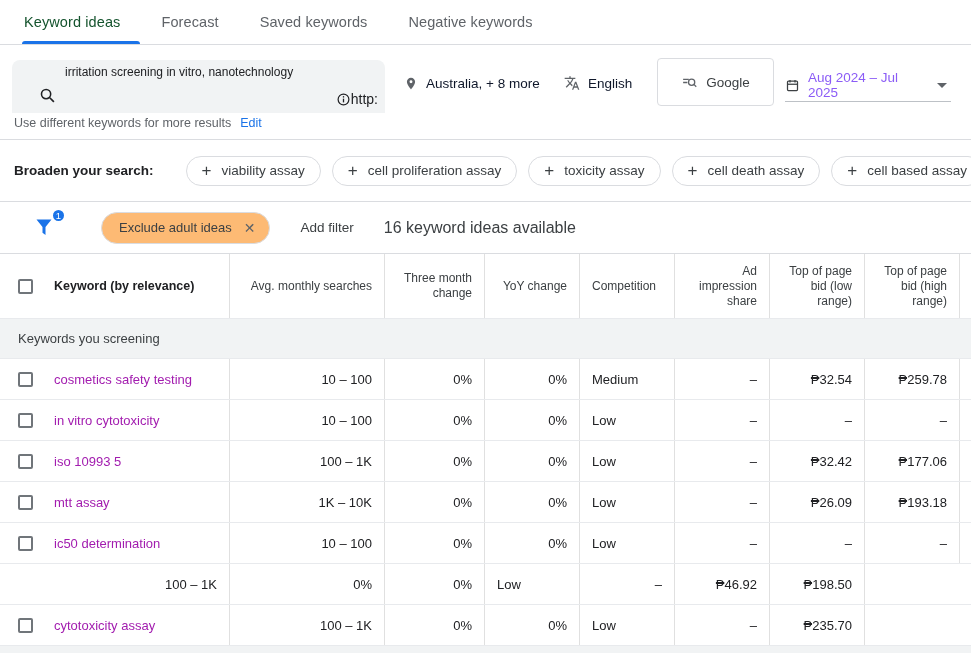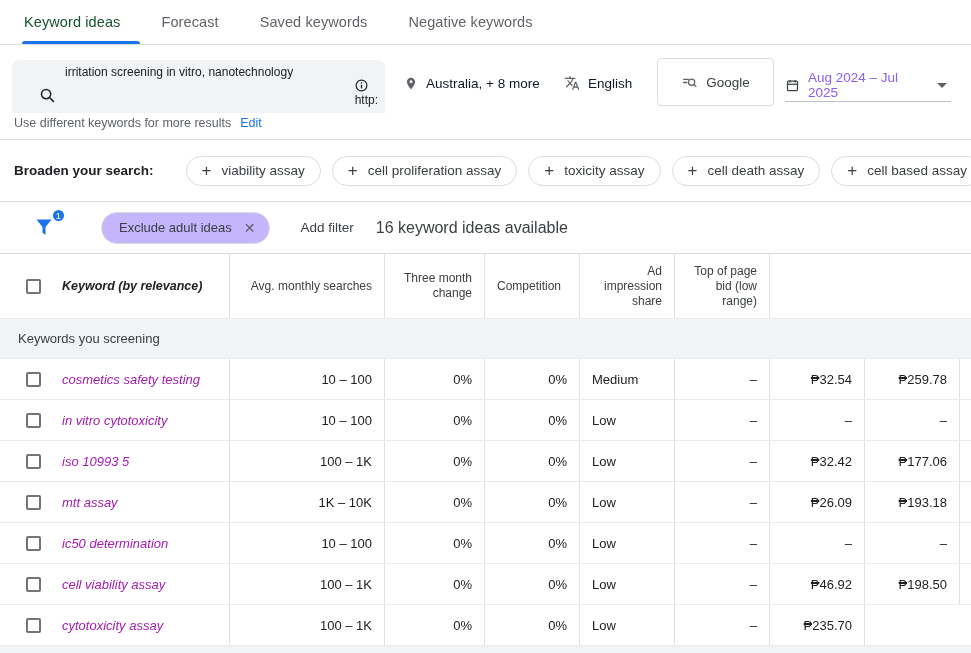"http:" .url-chip { align-items: none -> center; flex-direction: column -> none; font-size: 12px -> 14px }
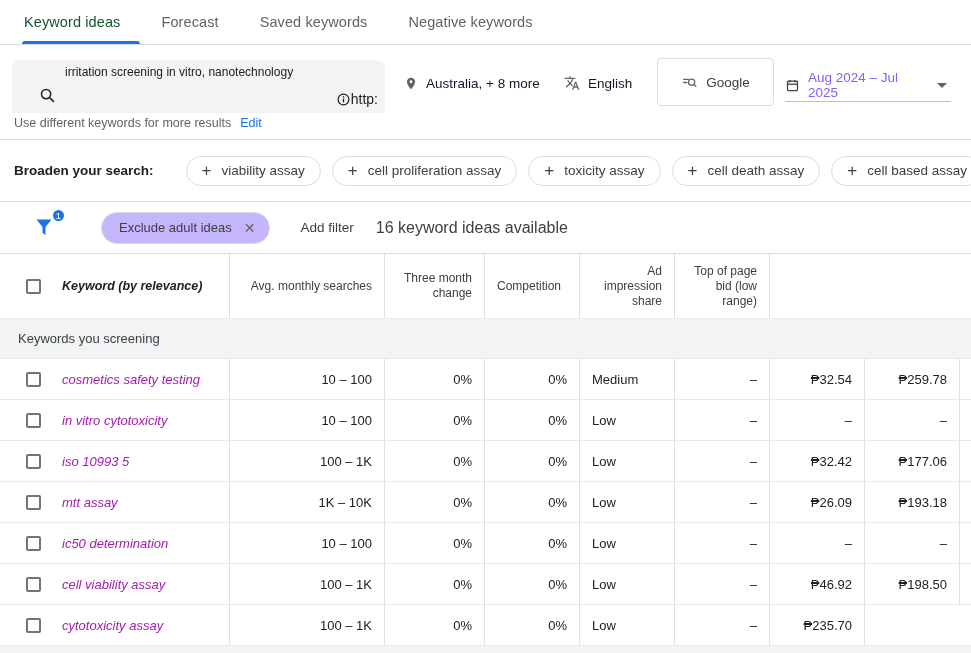"Exclude adult ideas" .filter-chip { background: #c4b5fd -> #fdba74 }
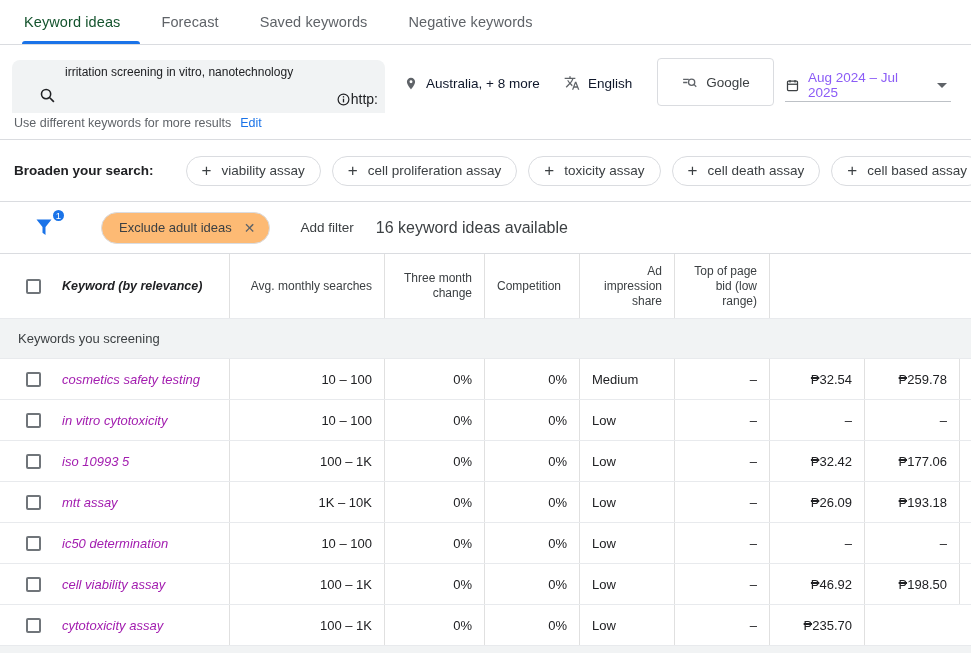"16 keyword ideas available" .idea-count { margin-left: 22px -> 30px }
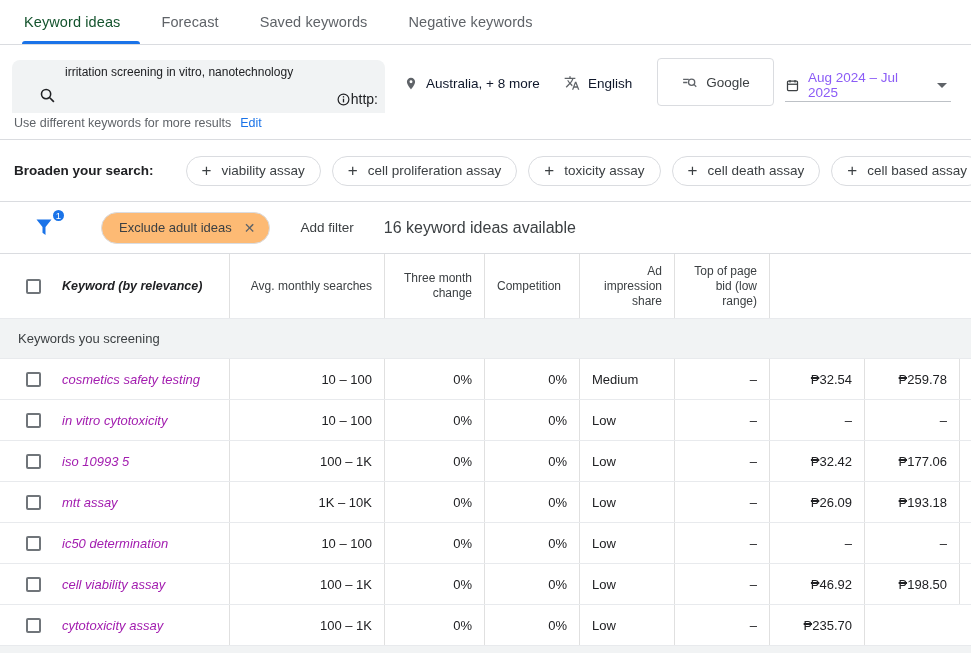"Top of page bid (high" div.th { html: none -> <div> <span>Top of page bid (high range)</span> </div> }
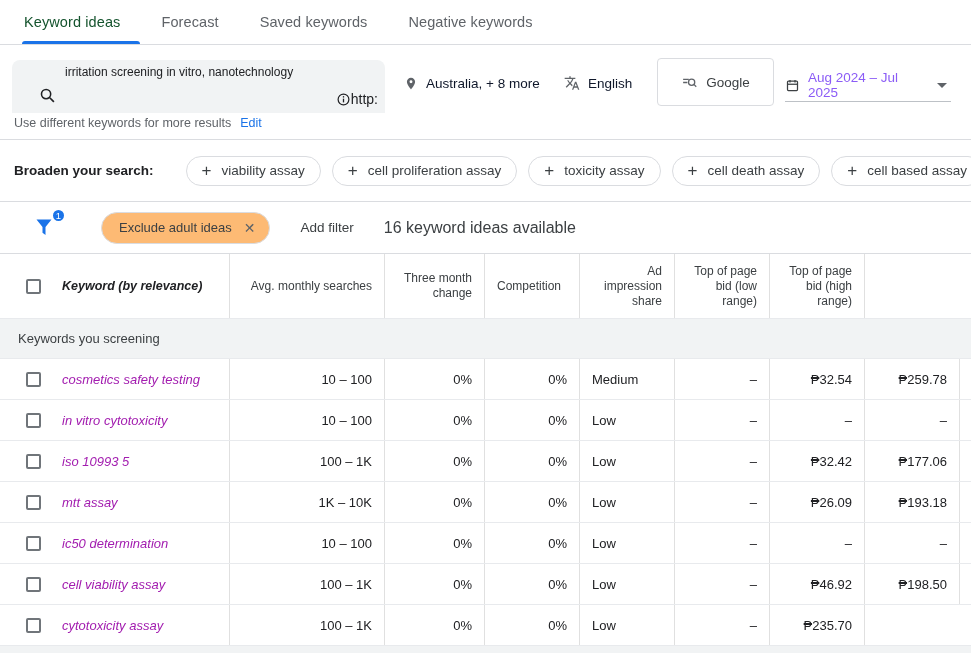"Keyword (by relevance)" .th-first, .td-first { font-style: italic -> none; padding-left: 26px -> 18px }
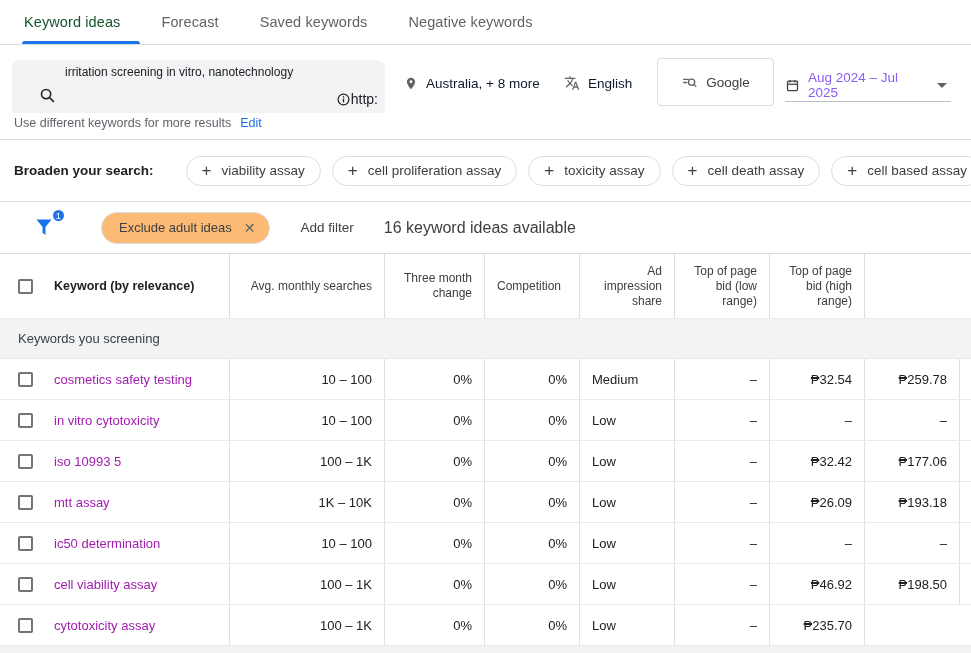"YoY change" div.th { html: none -> <div> <span>YoY change</span> </div> }
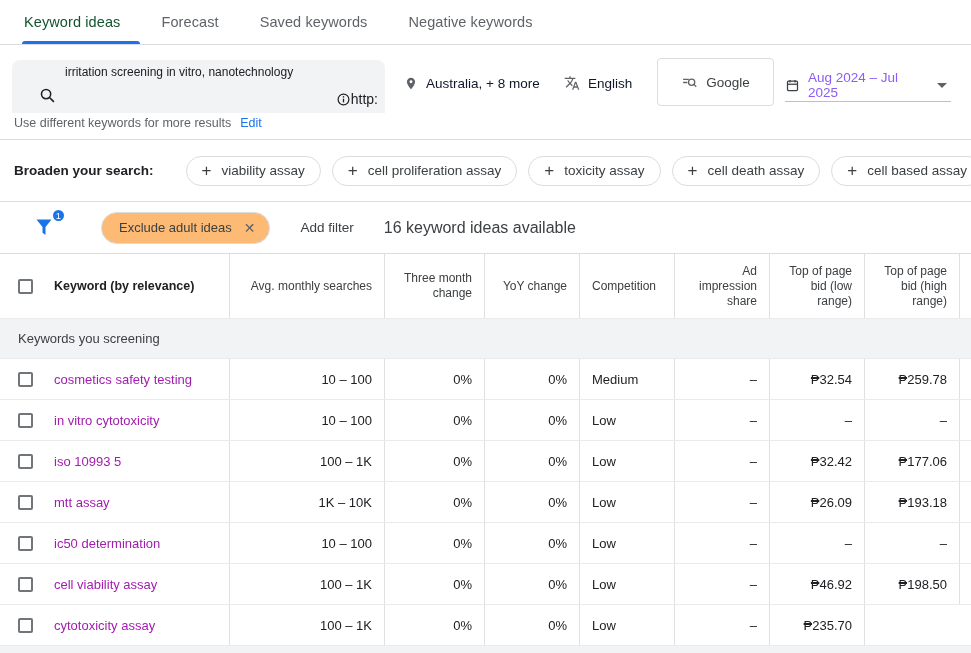"cell viability assay" div.td { html: <div> <span></span> <span>cell viability assay</span> </div> -> none }
